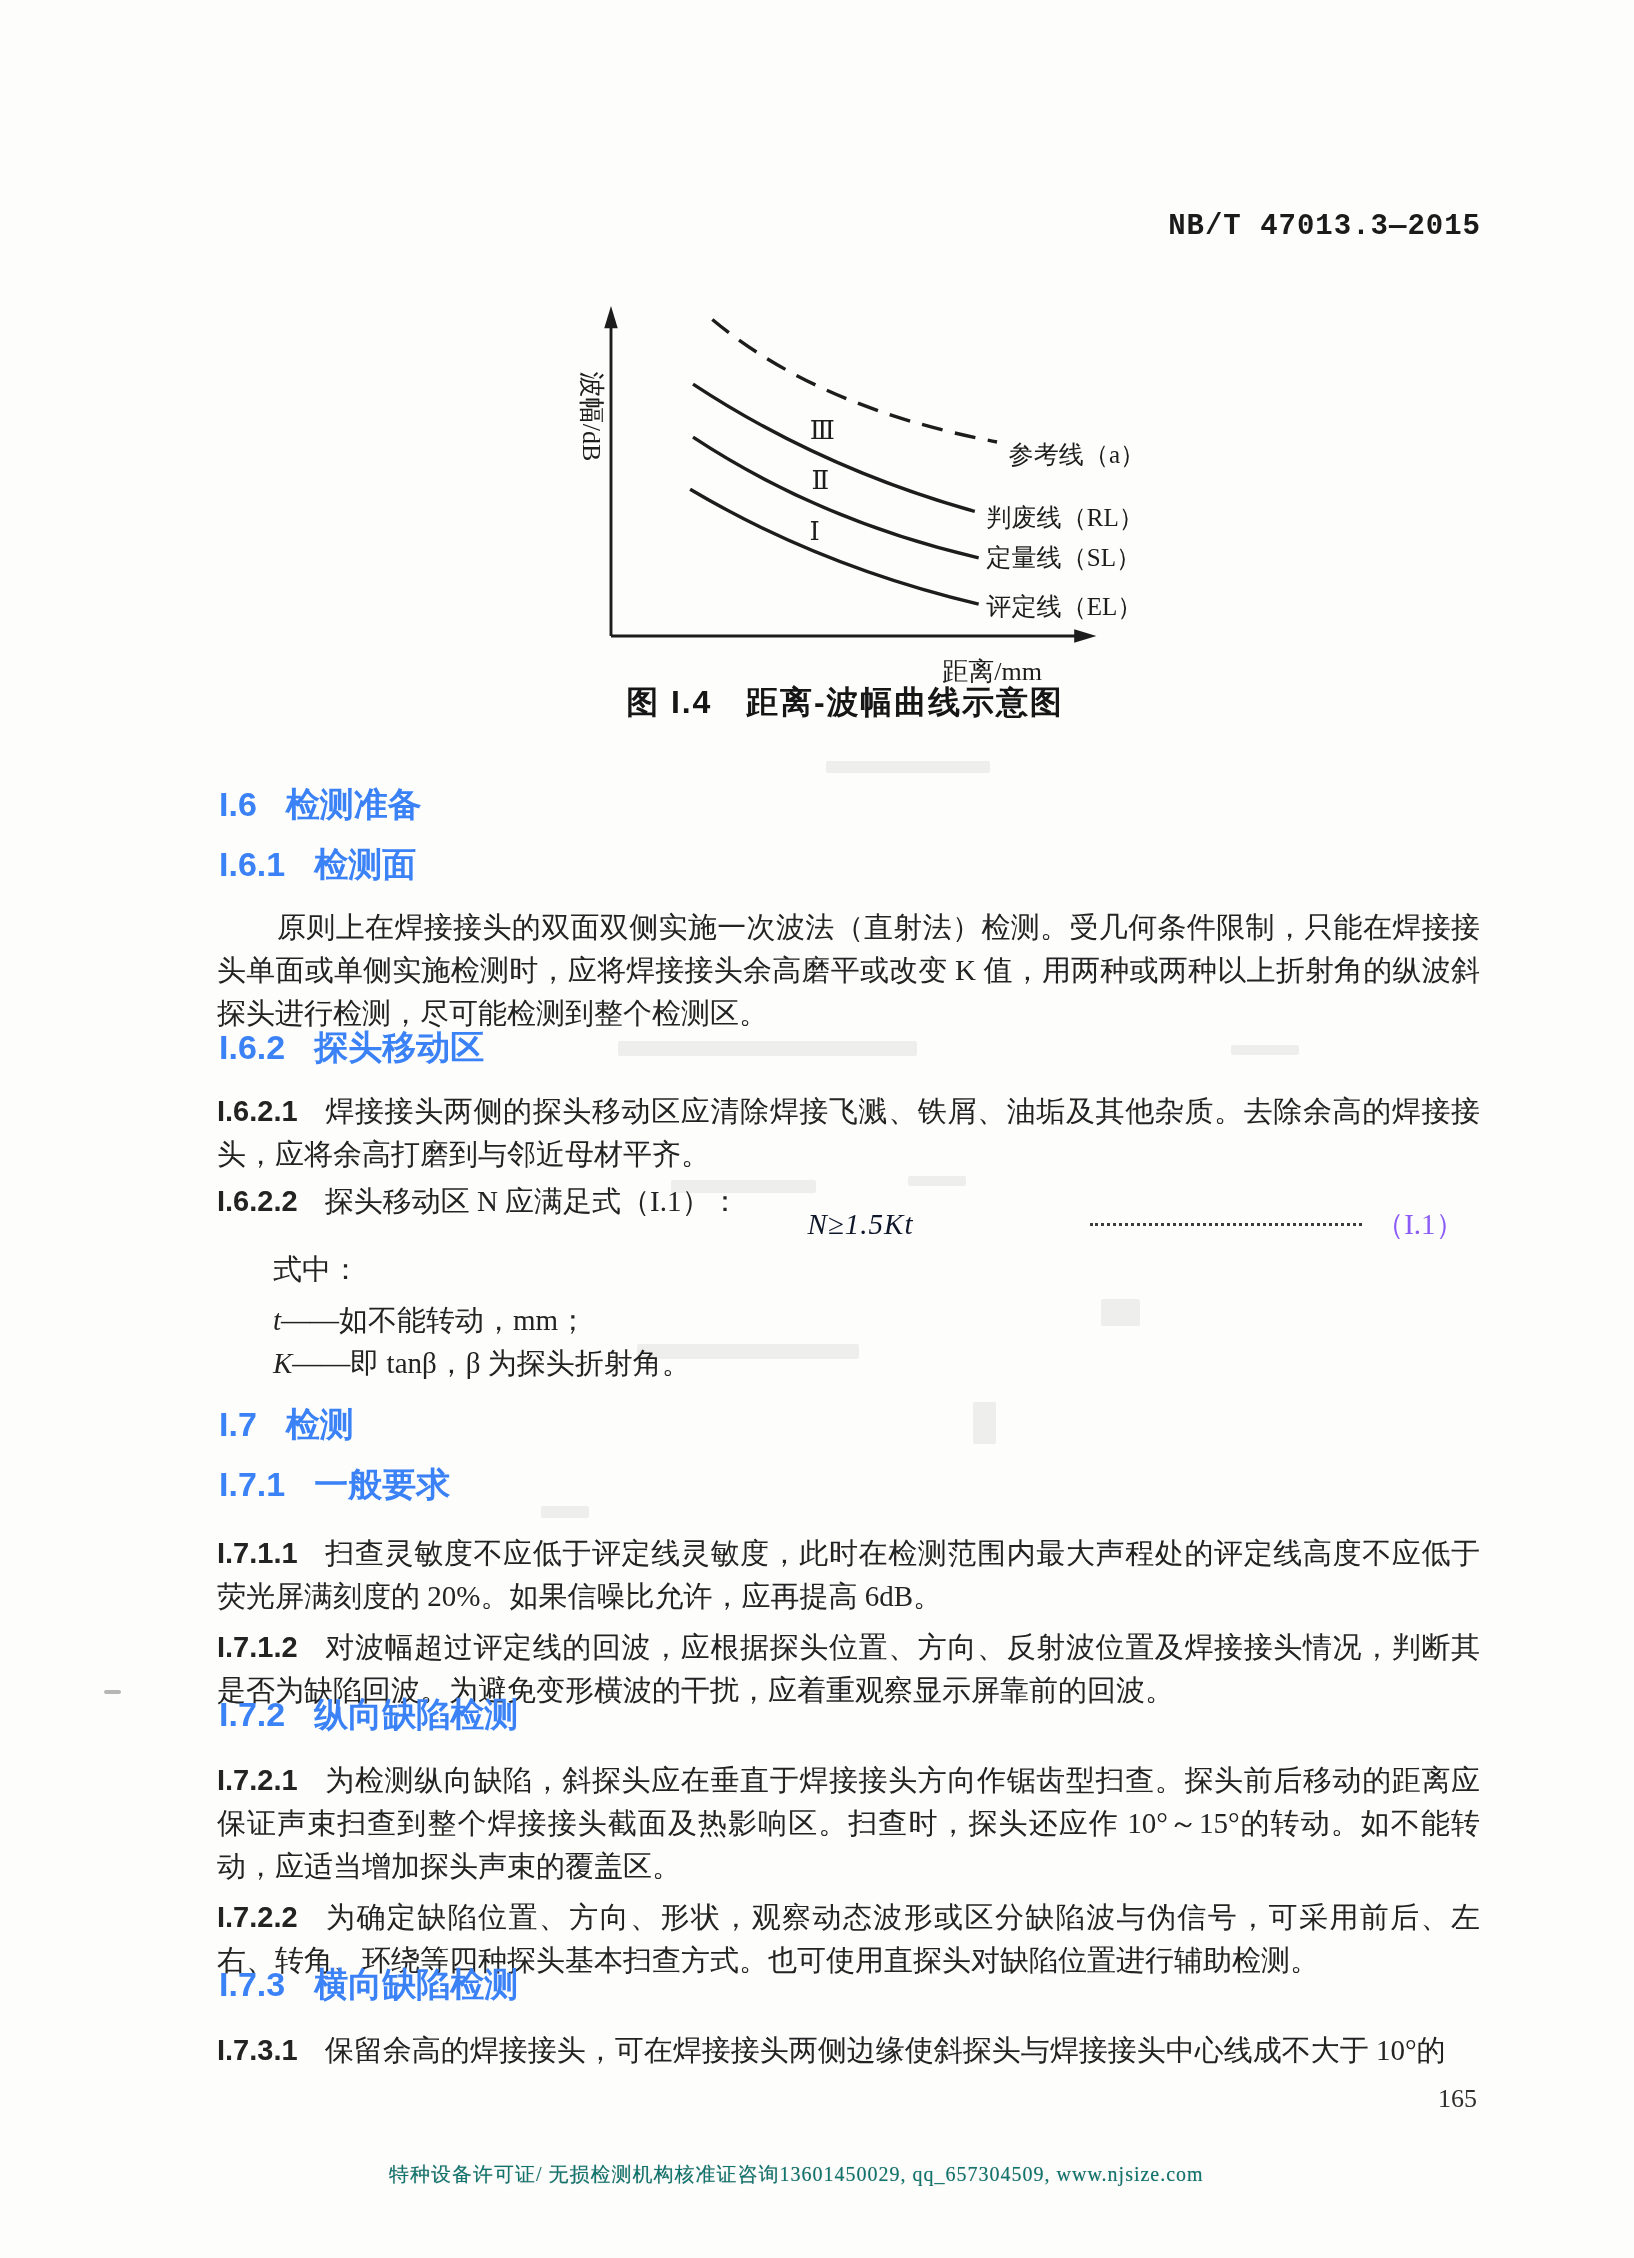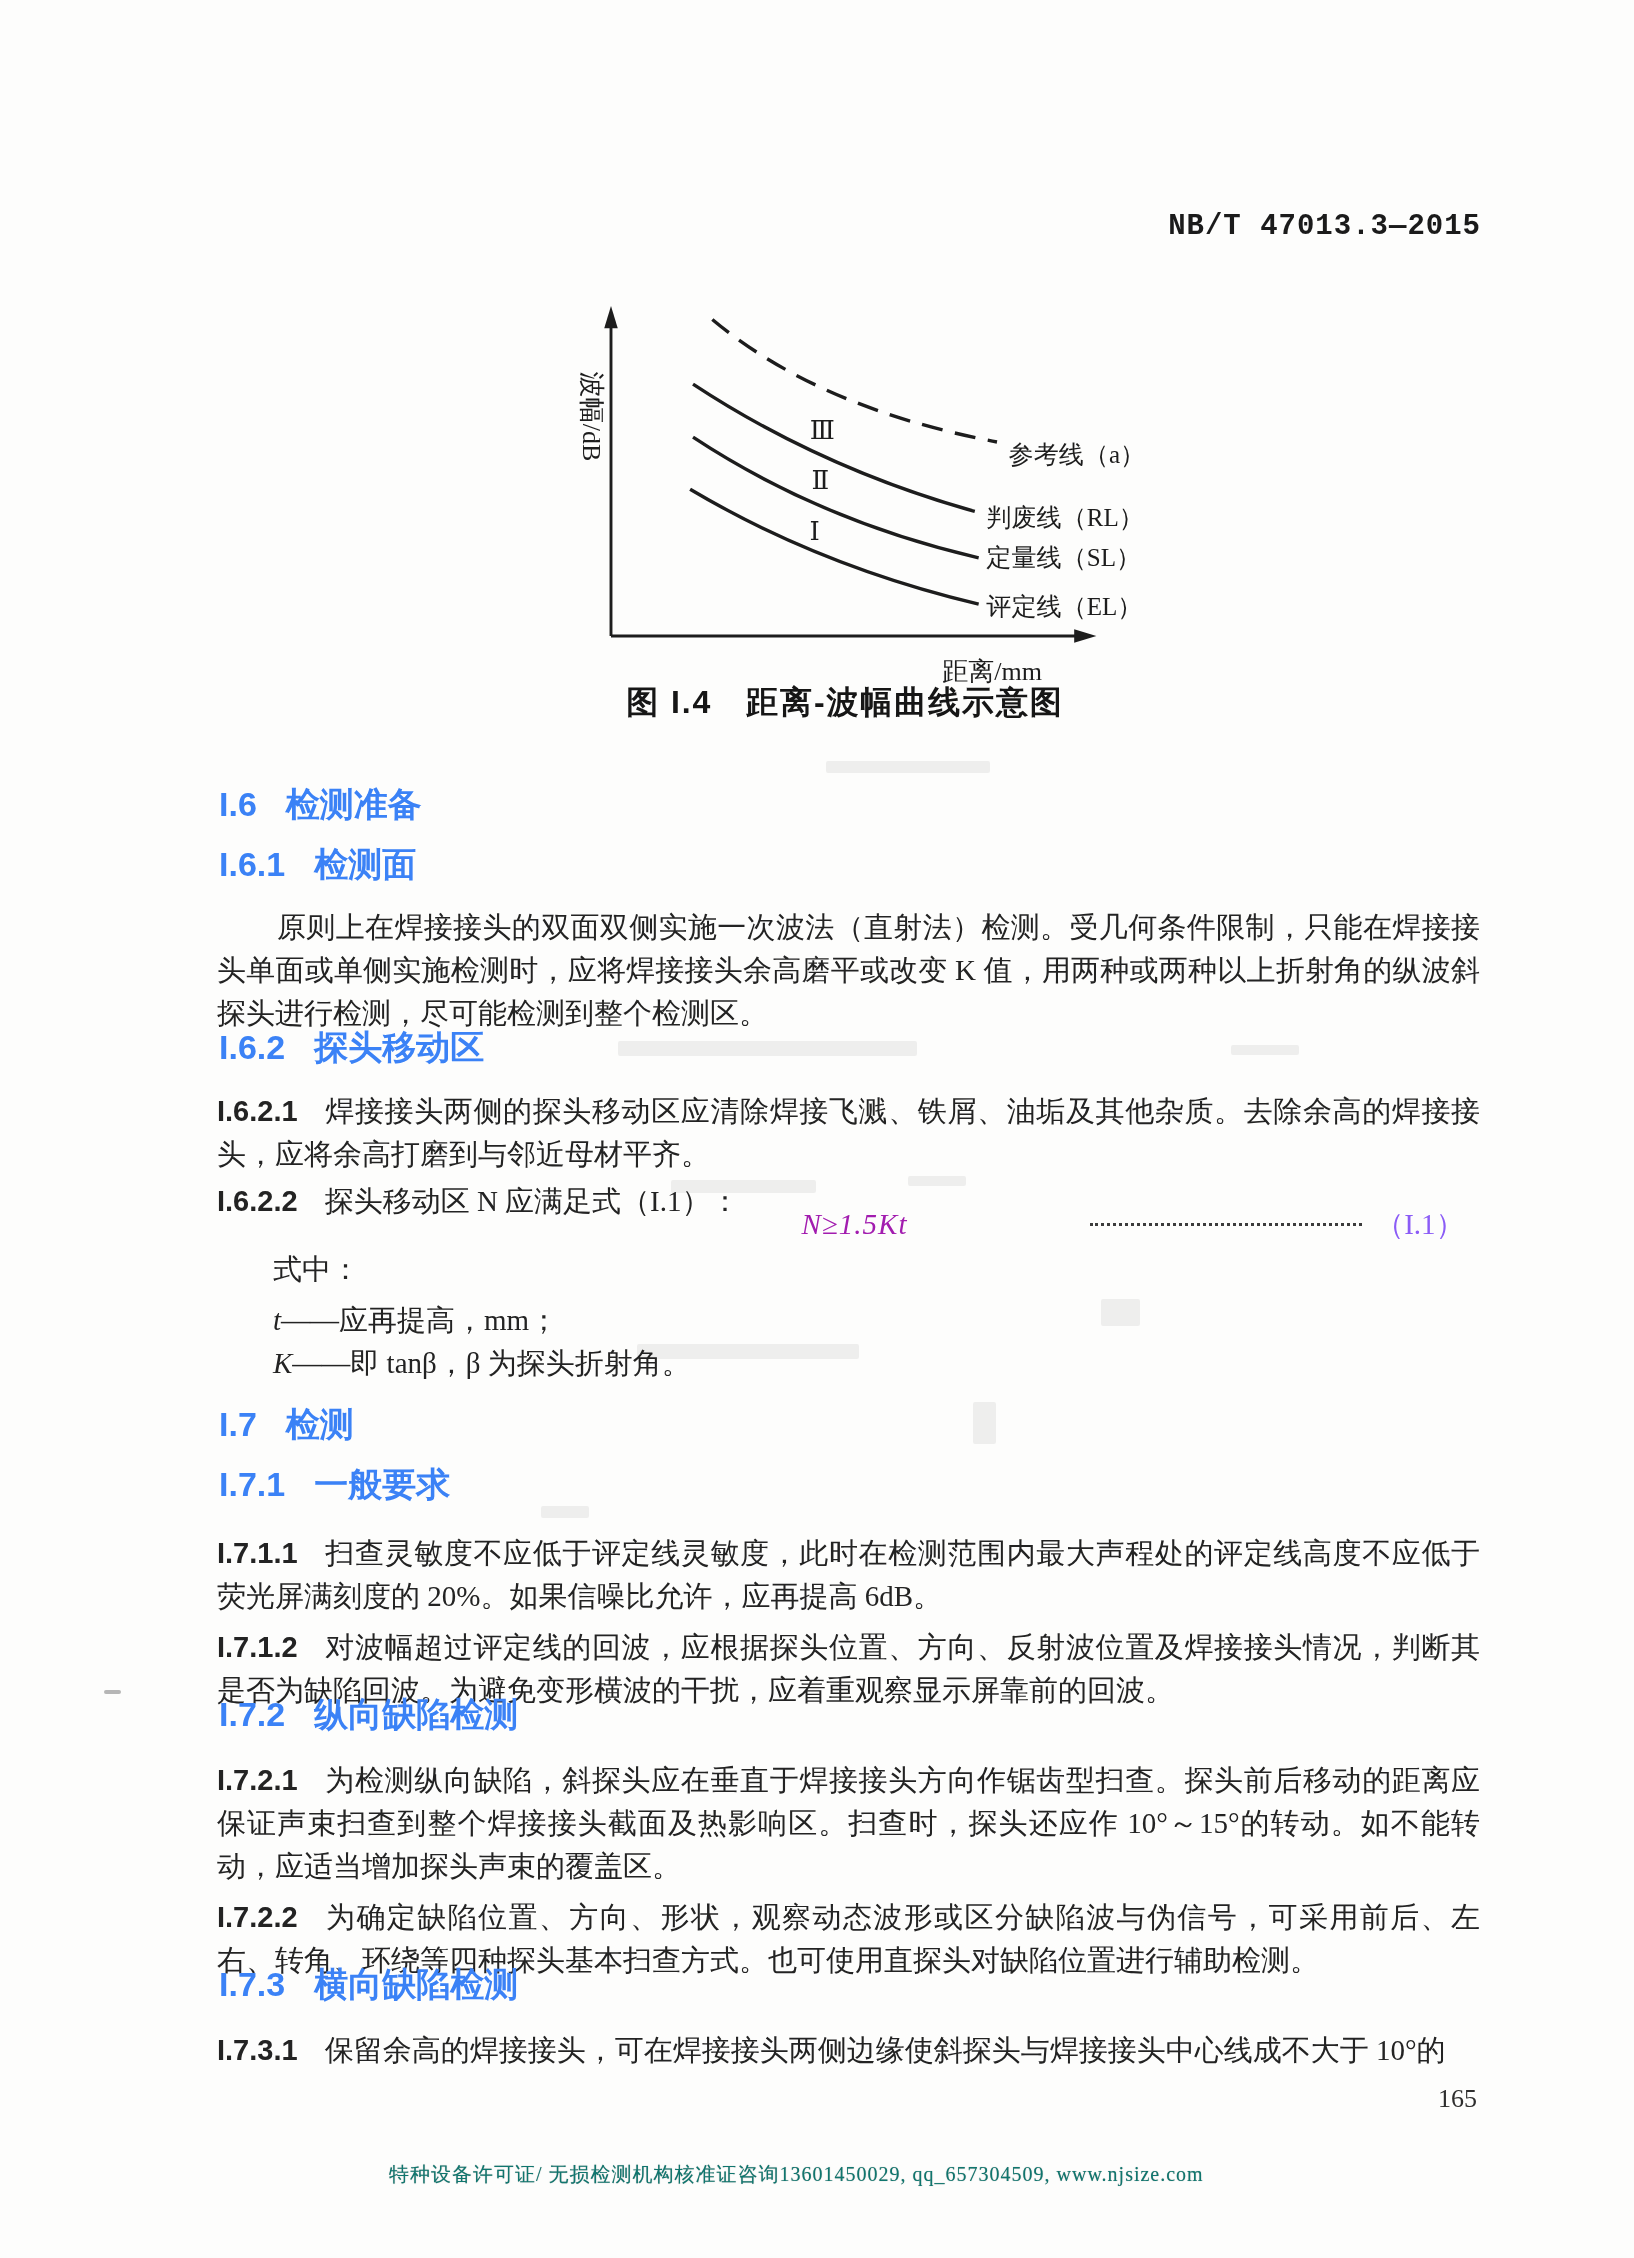"N≥1.5Kt" .formula-expr { color: #a21caf -> #0f172a; left: 6px -> 12px }
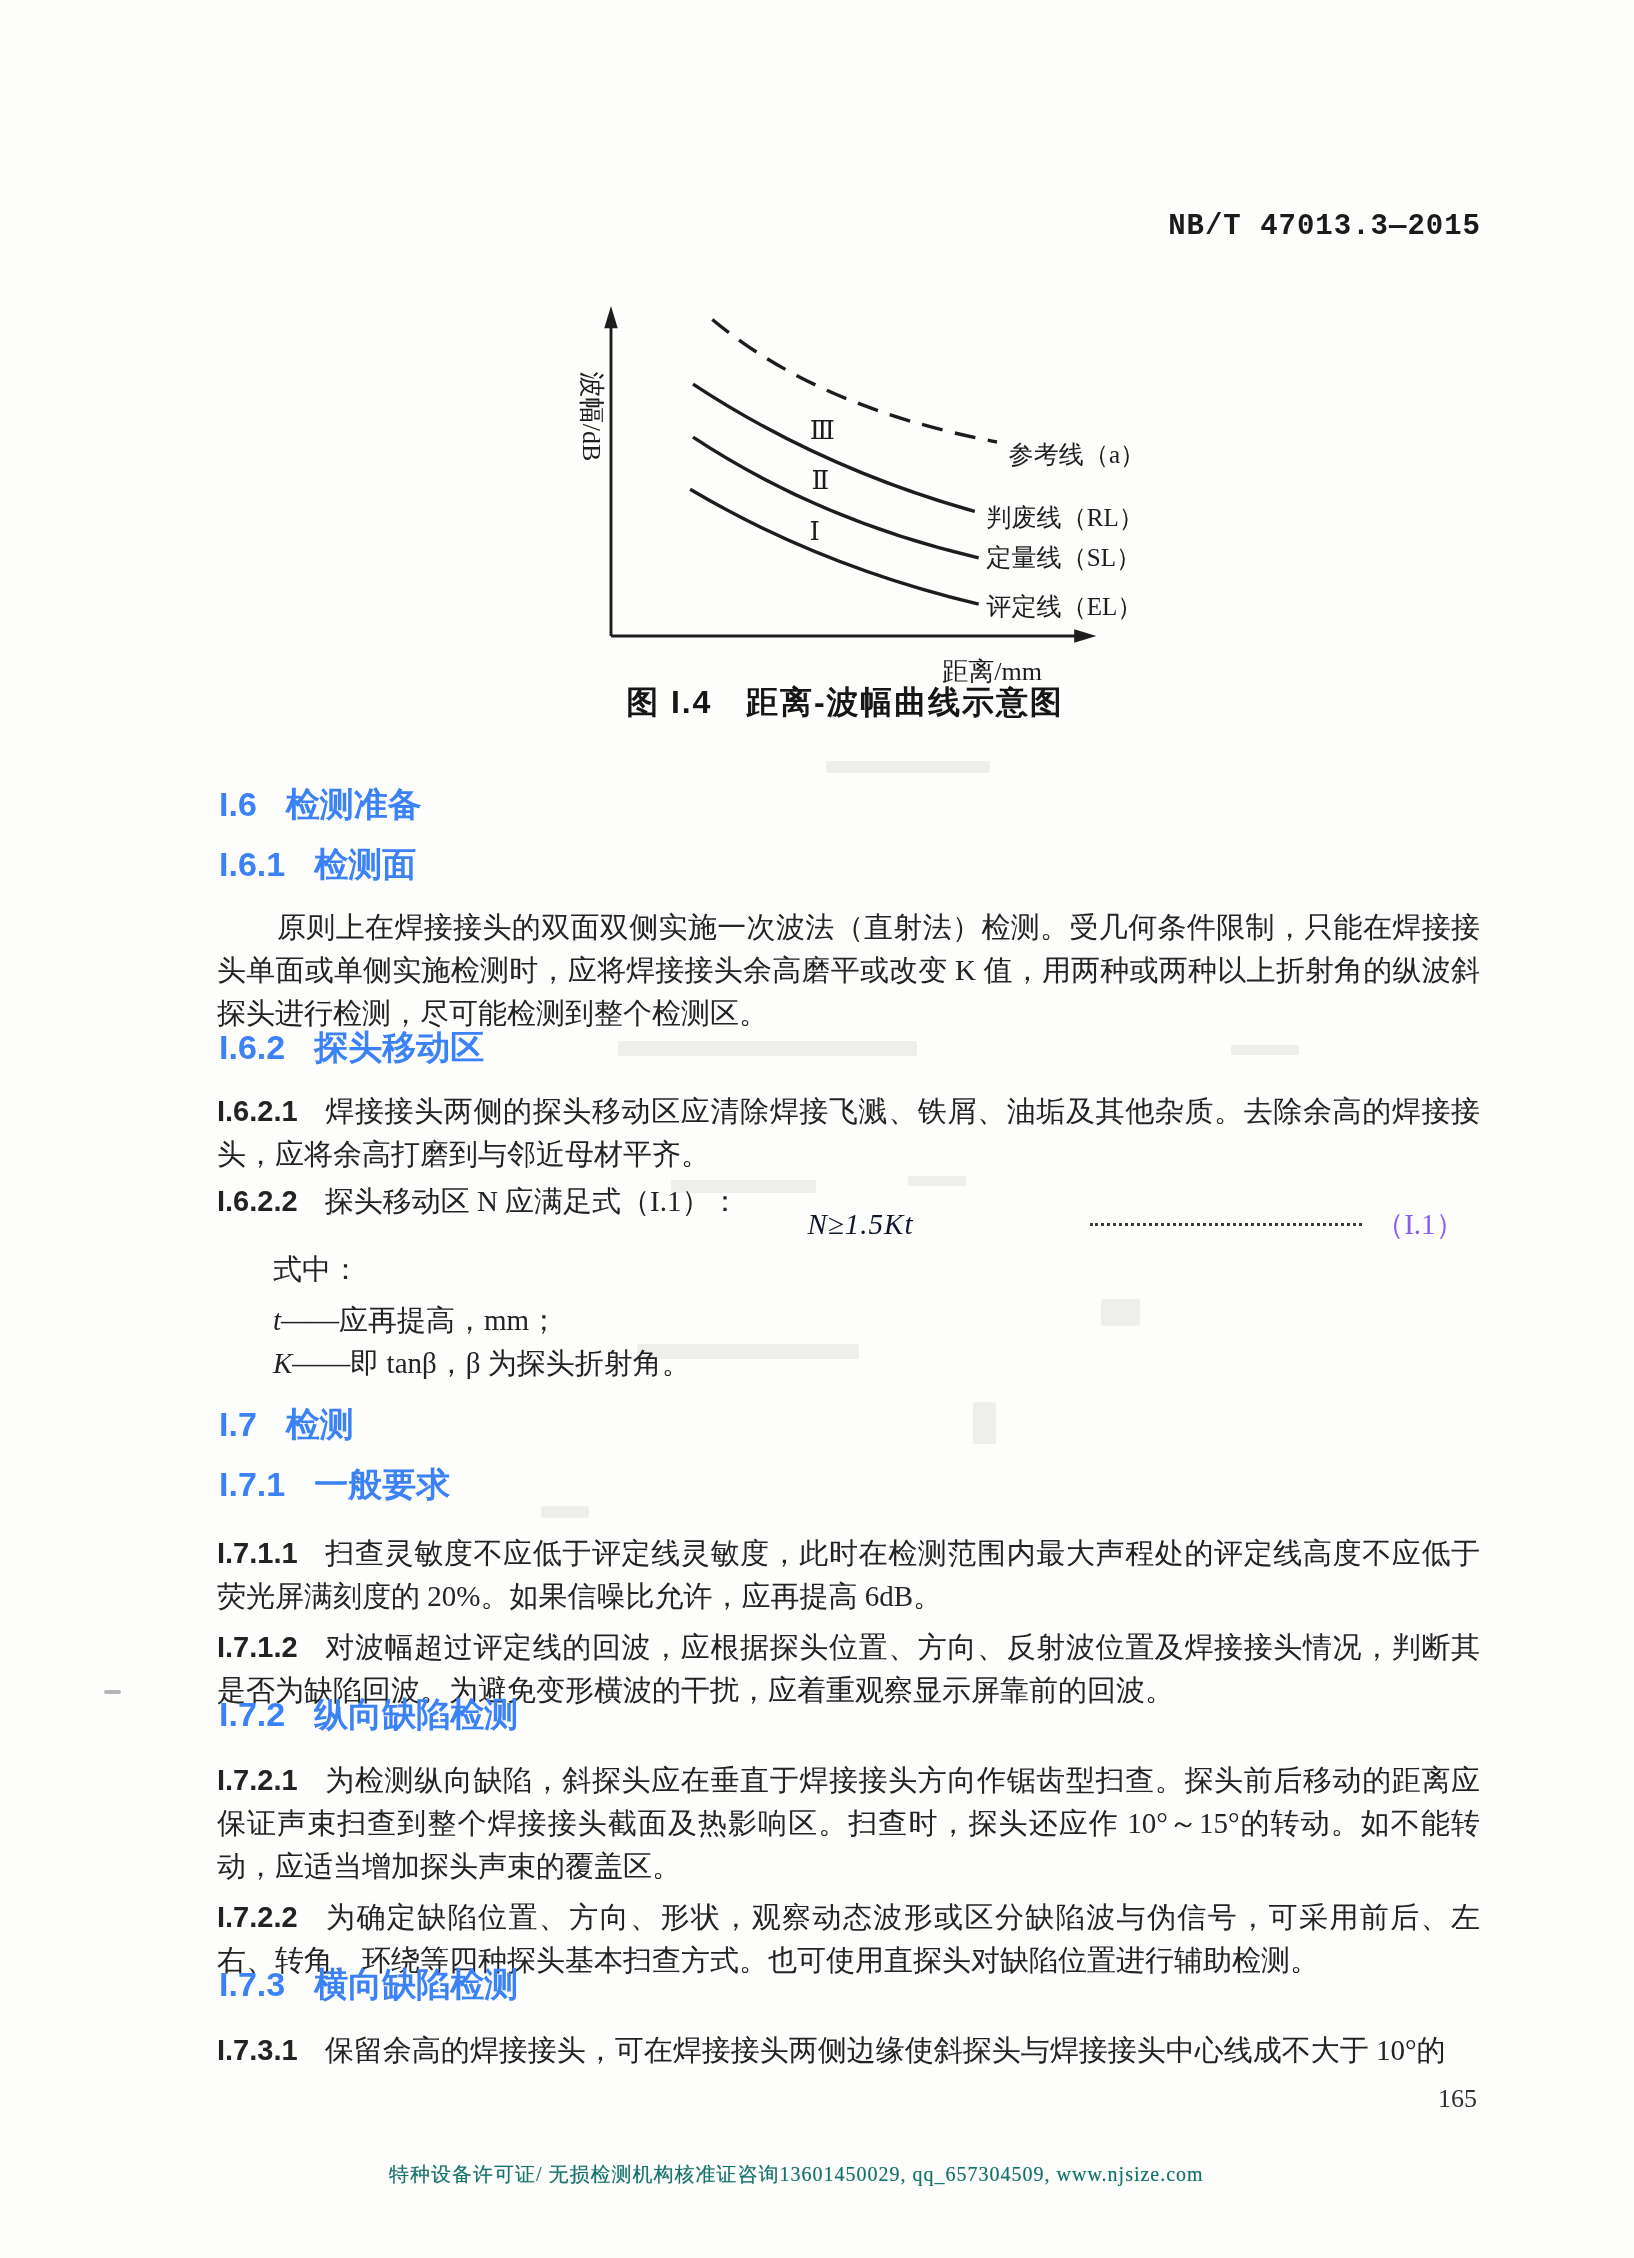"t——应再提高，mm；" div.def-line { text: 应再提高 -> 如不能转动 }
